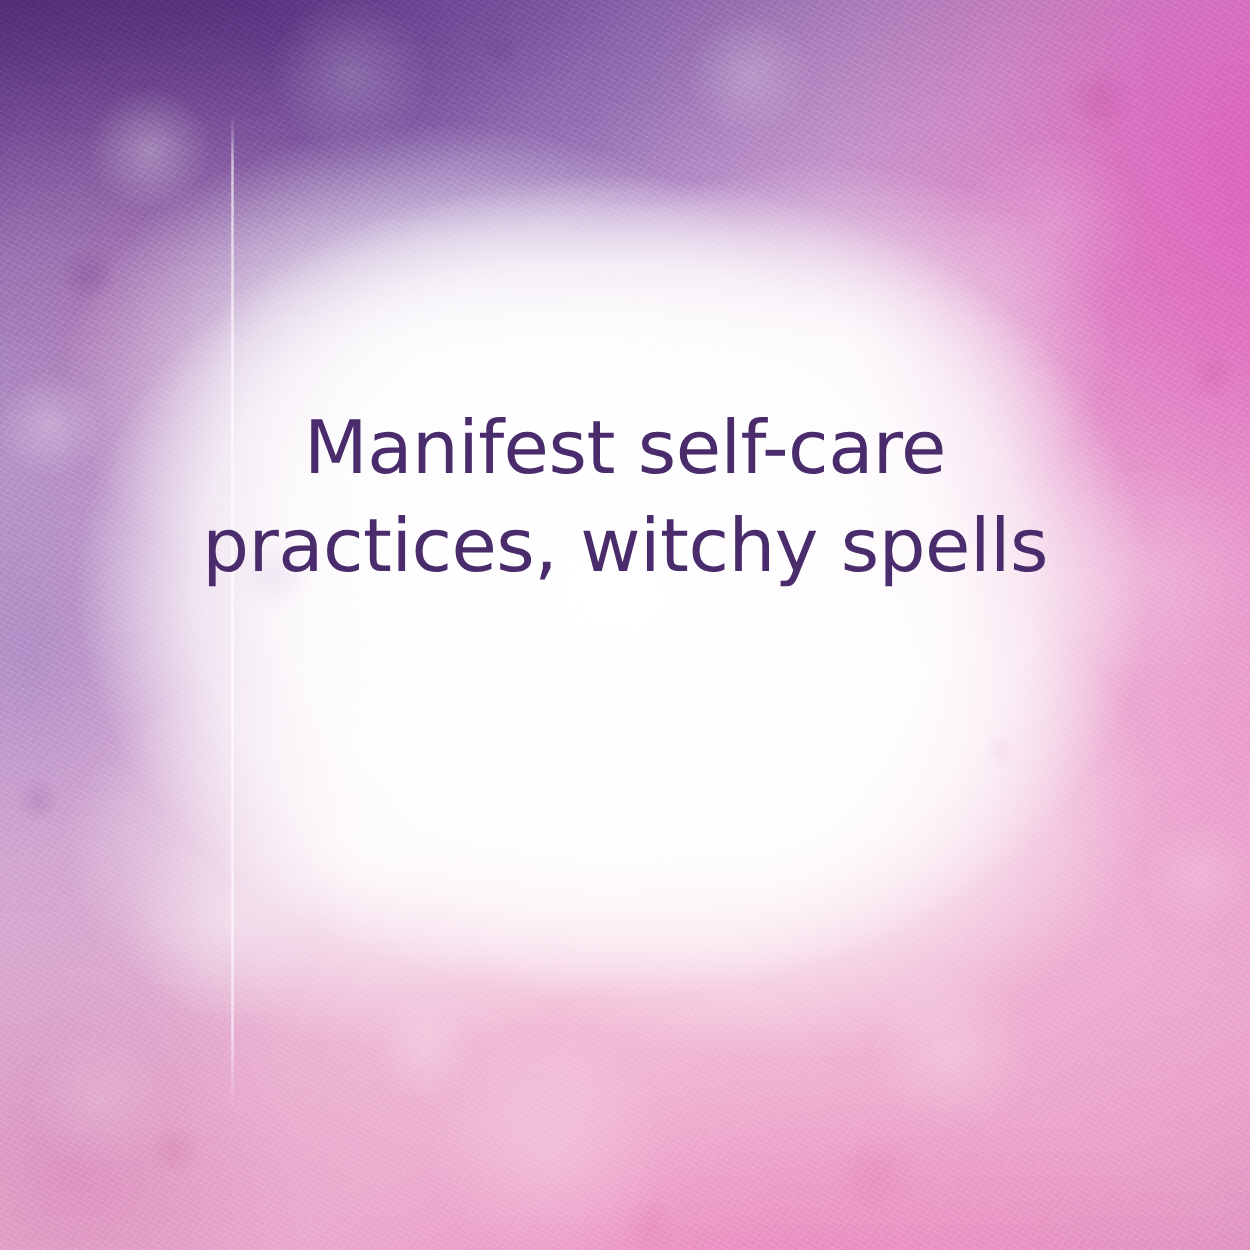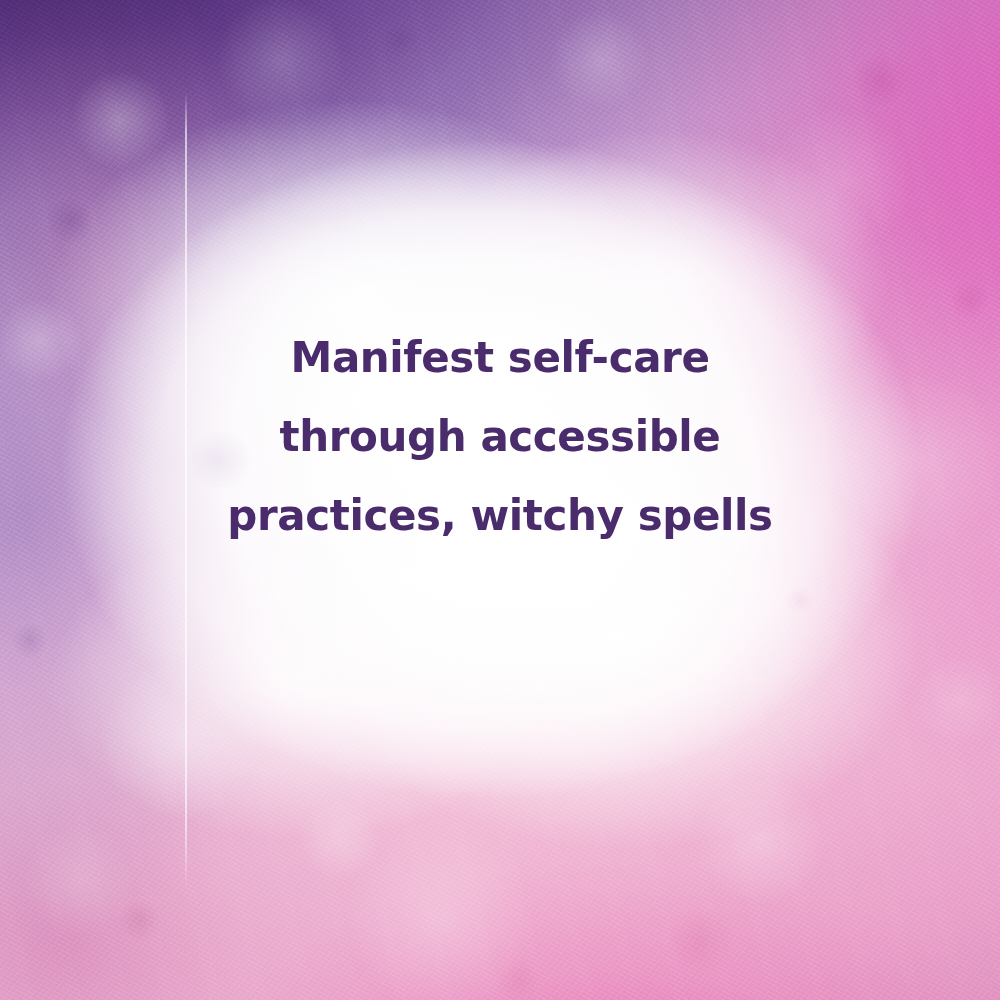"Manifest self-care" #headline { font-size: 42px -> 59px; font-weight: bold -> normal }
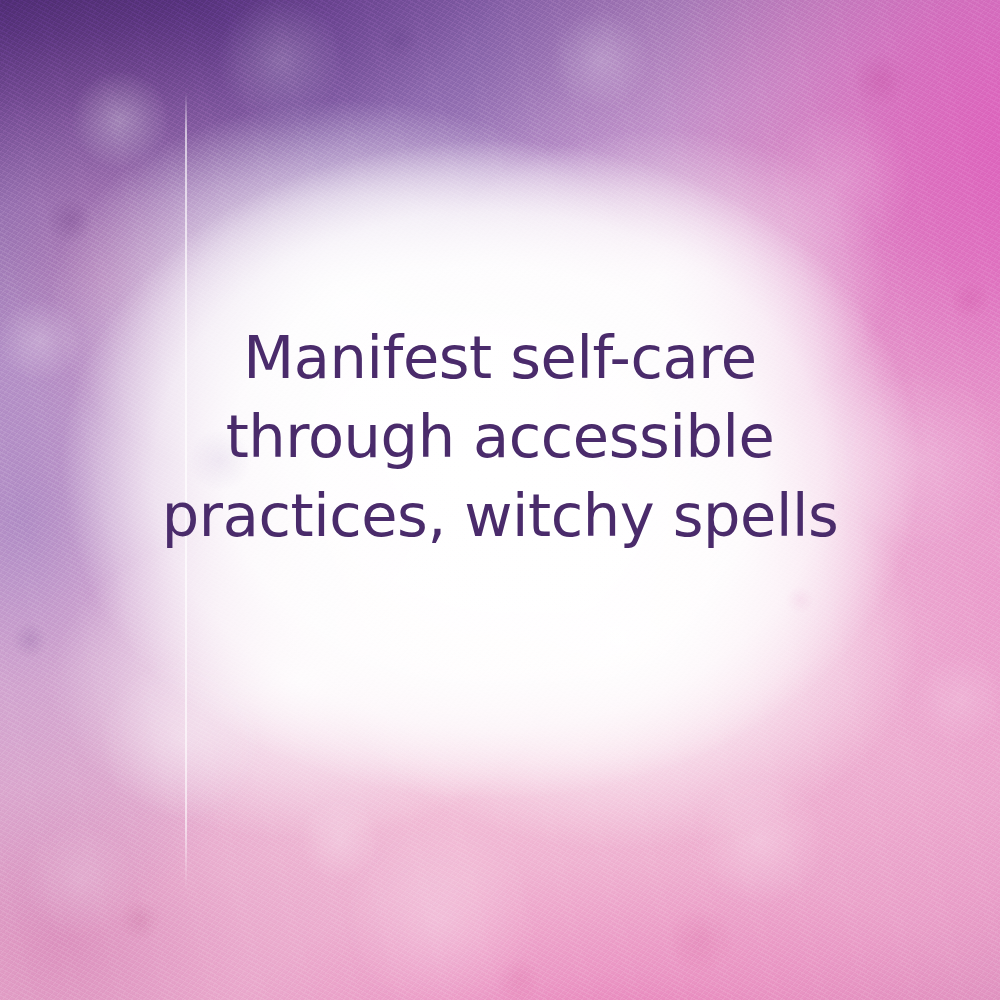"through accessible" span.line { html: <span>through accessible</span> -> none }
